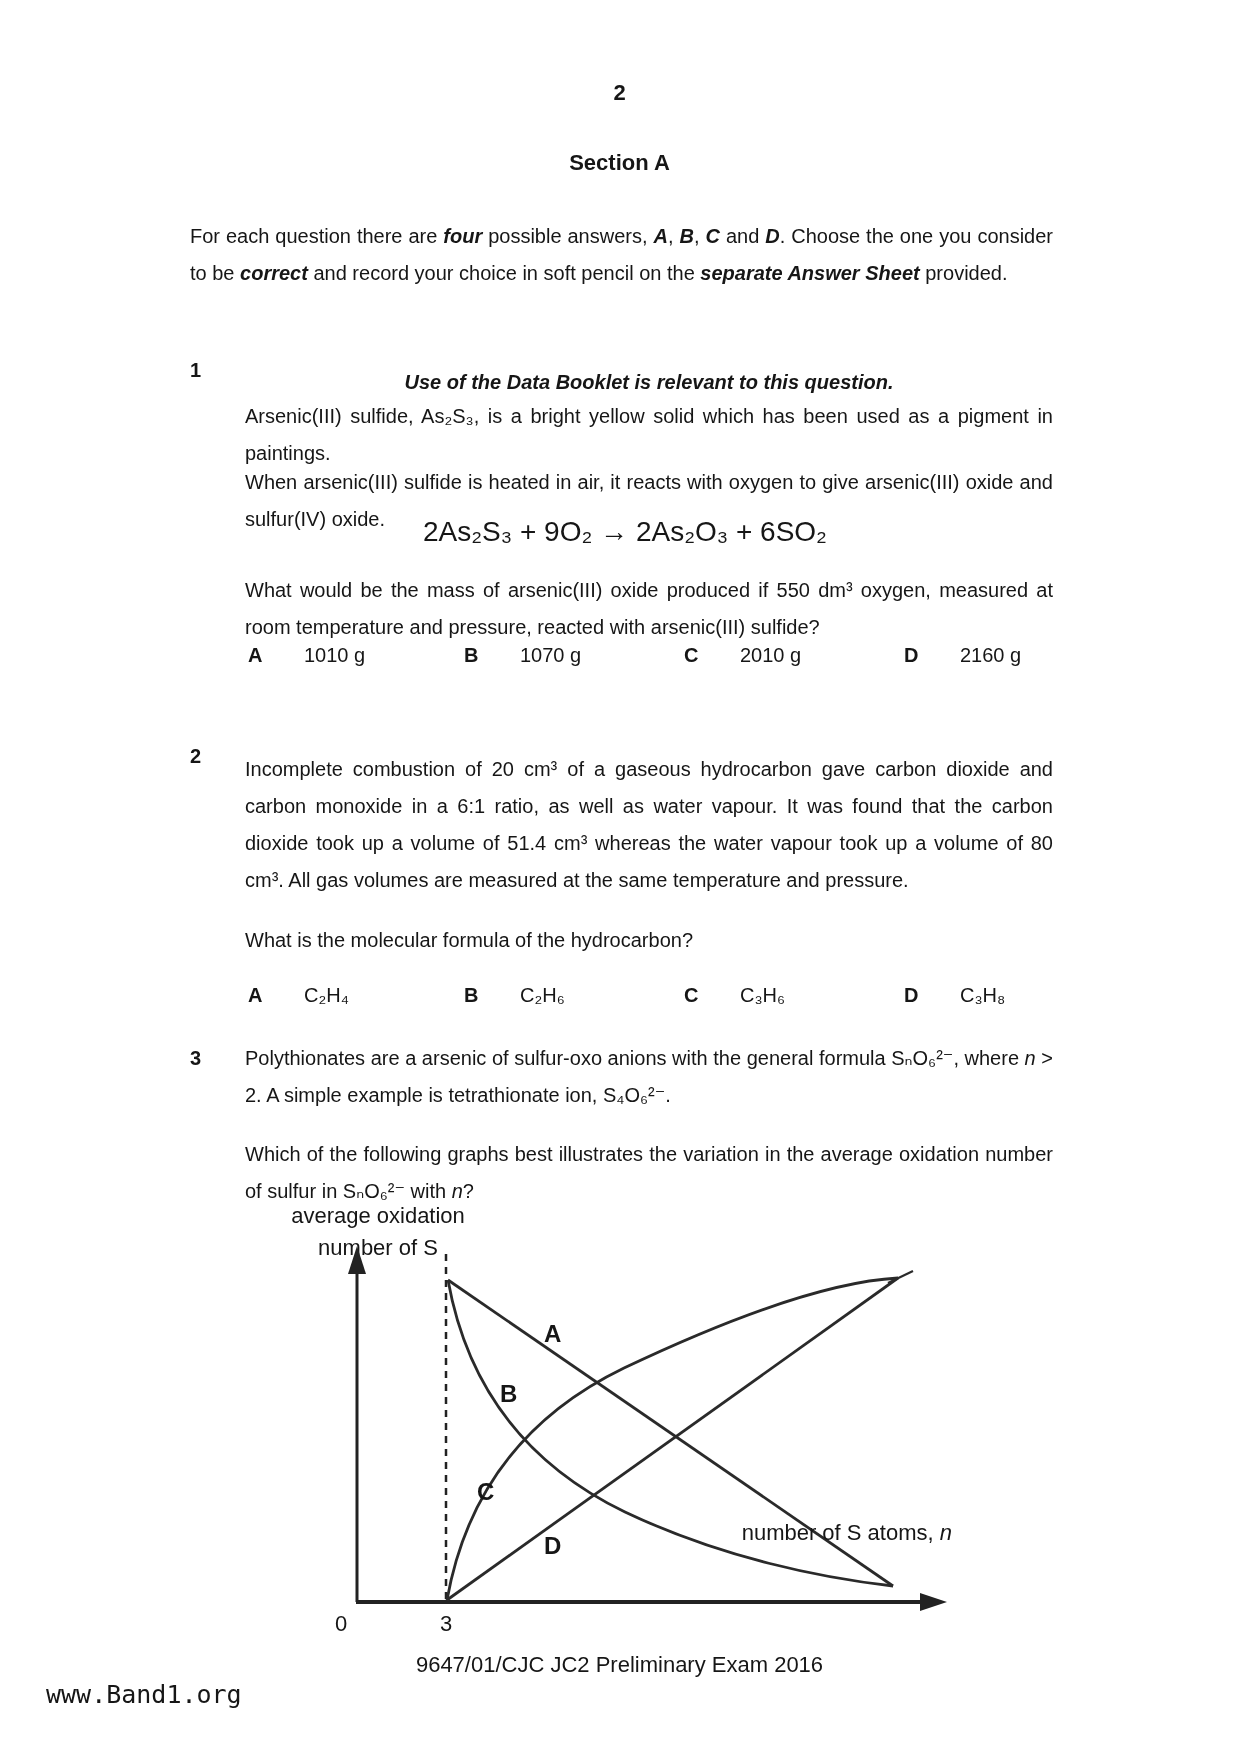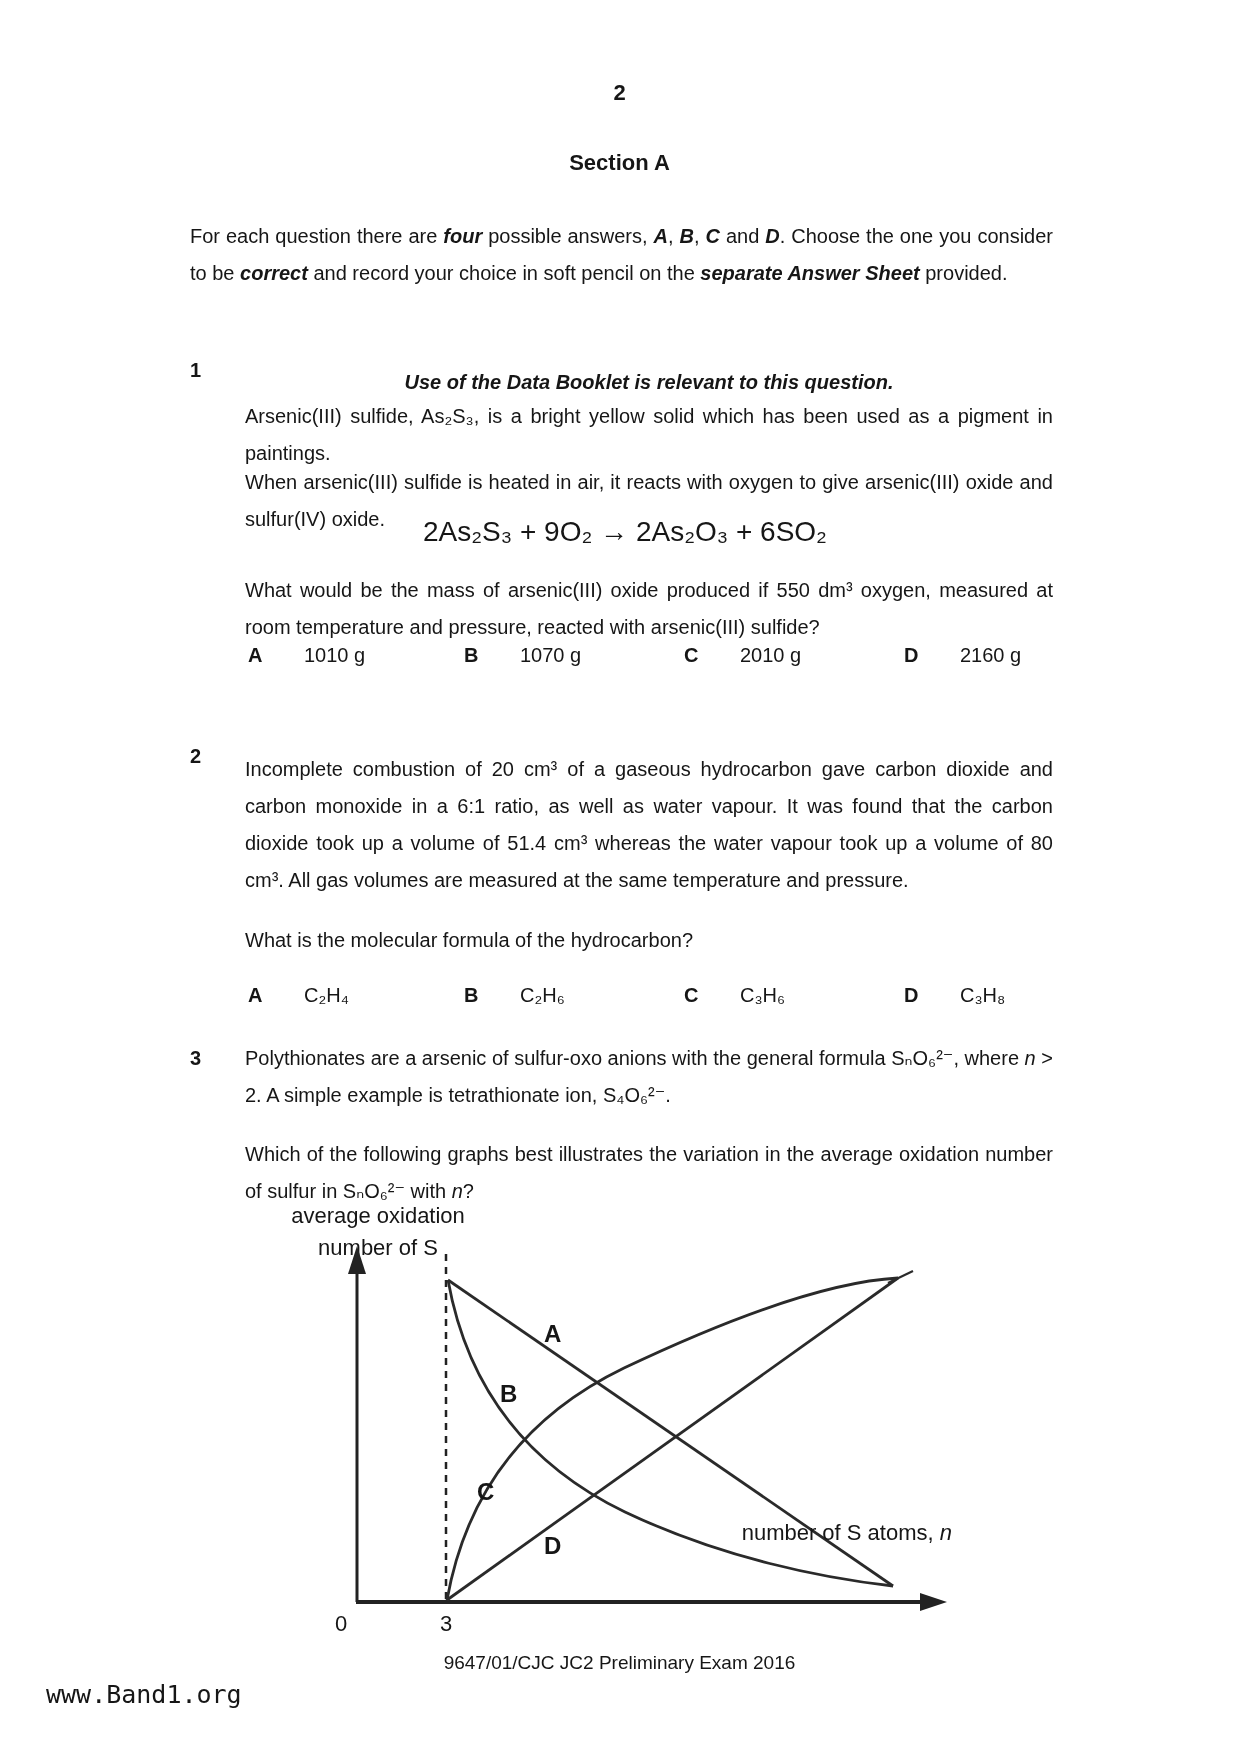"9647/01/CJC JC2 Preliminary Exam 2016" div.abs { font-size: 19px -> 22px }
